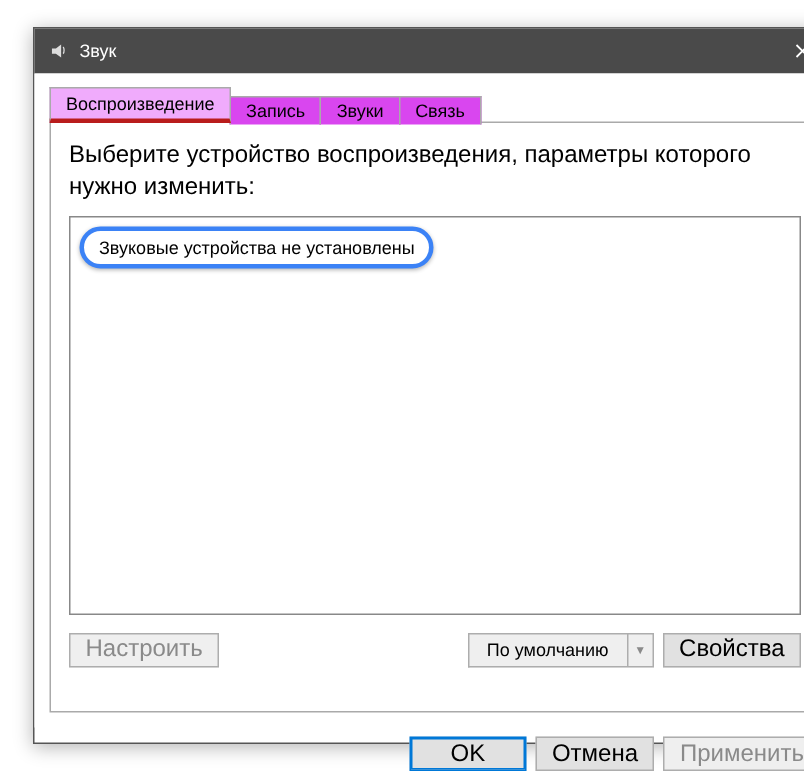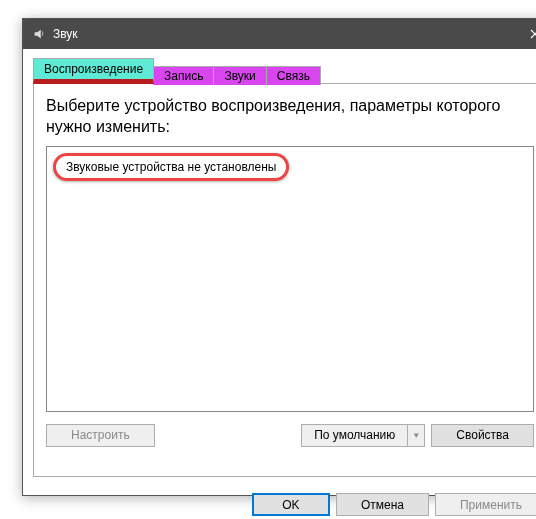"Воспроизведение" .tab.active { background: #5eead4 -> #f0abfc; border-bottom: 5px solid #b91c1c -> 3px solid #b91c1c }
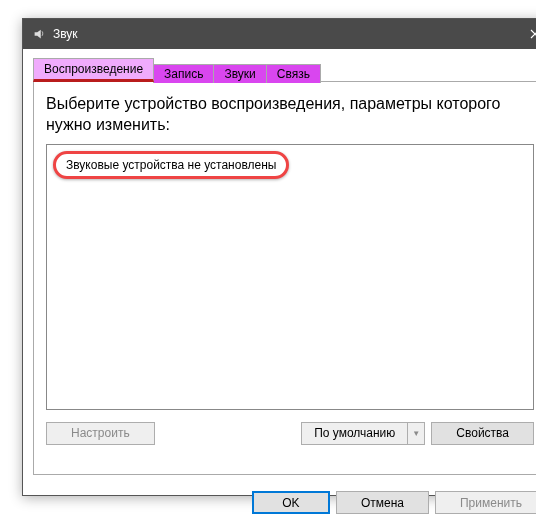"Звуковые устройства не установлены" .no-devices { border: 3px solid #ef4444 -> 3px solid #3b82f6 }
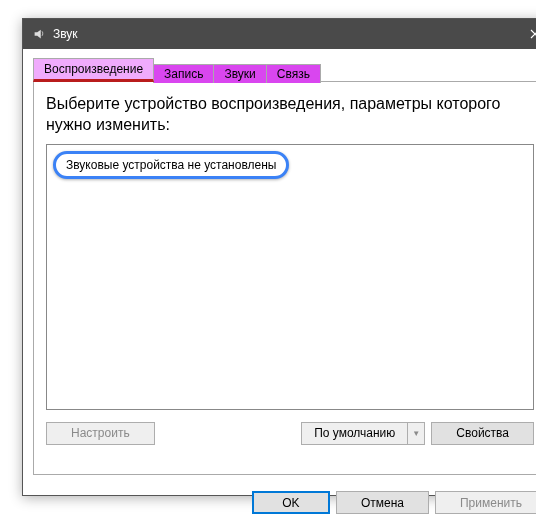"Настроить" .btn { font-size: 12px -> 16px; padding: 0 24px -> 0 10px }
